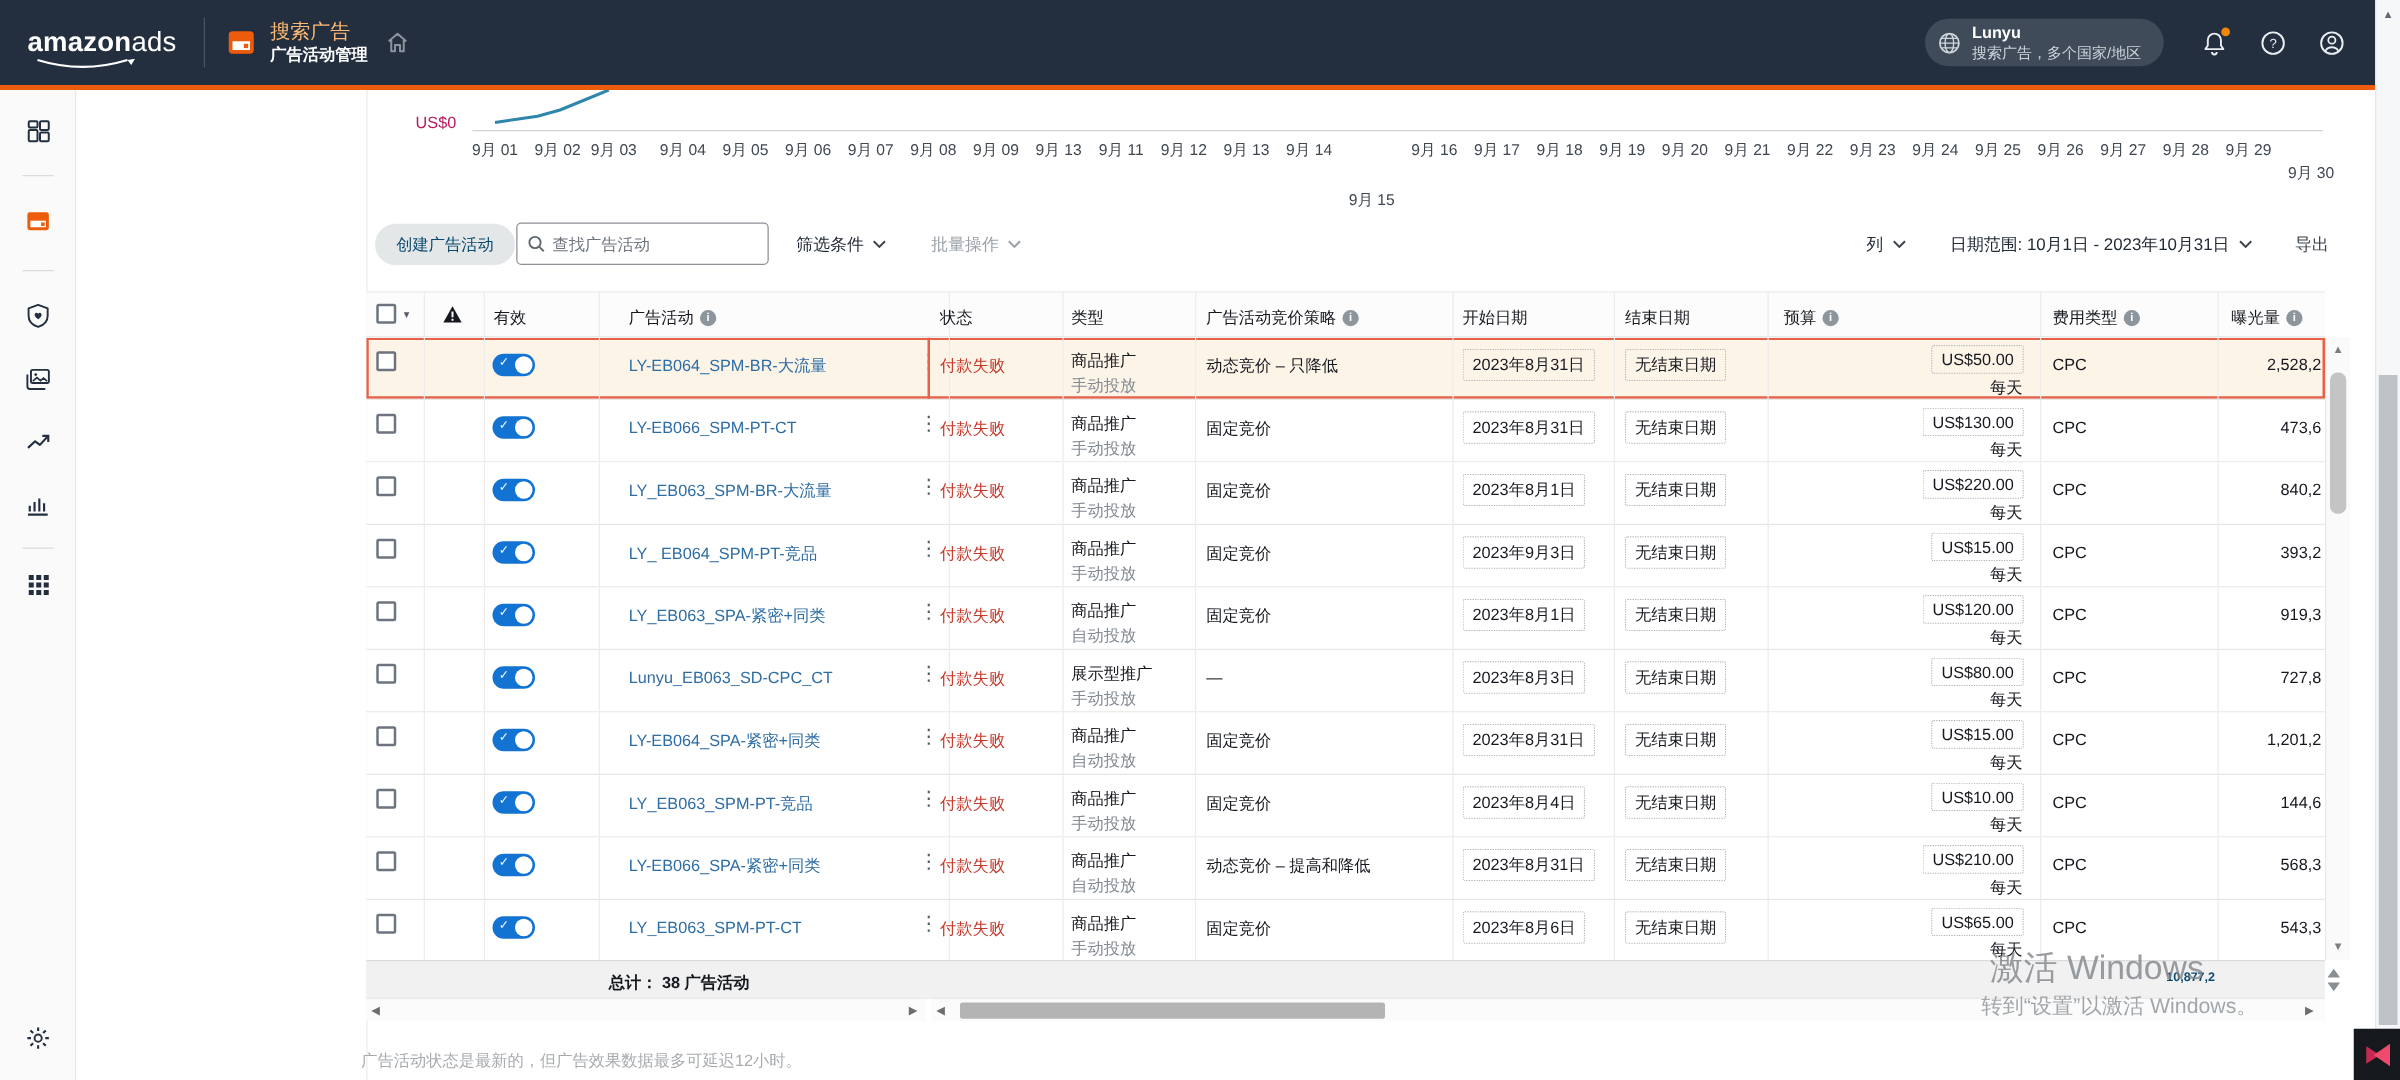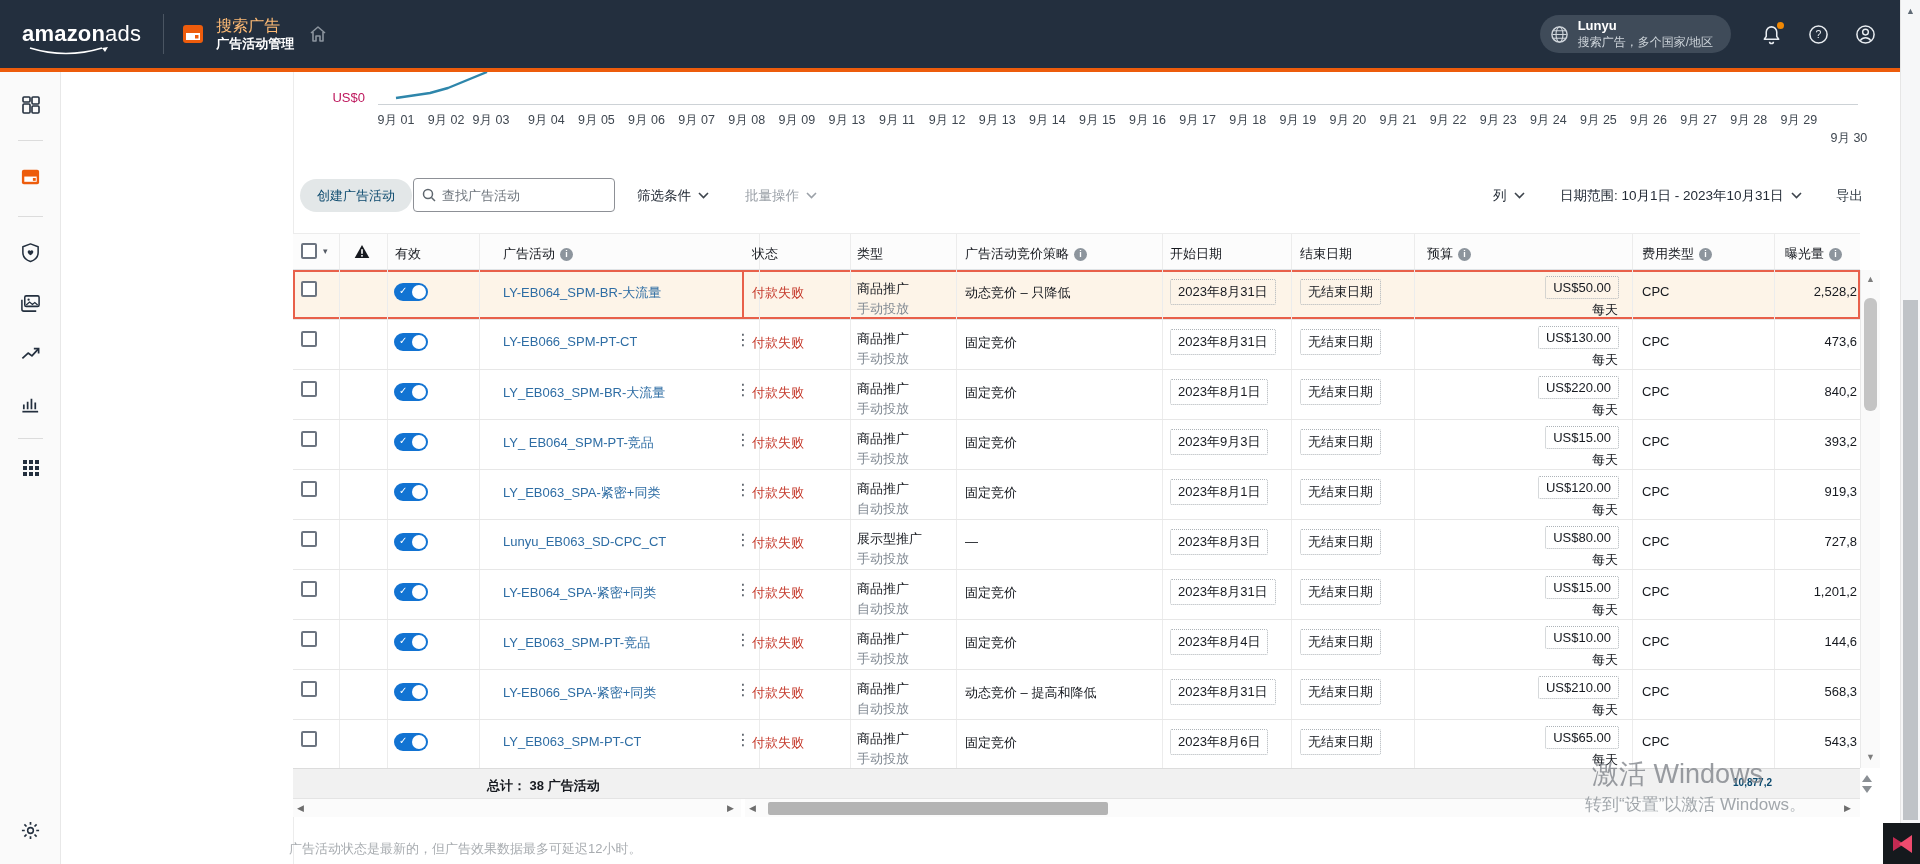"9月 15" span { margin-top: none -> 40px }
